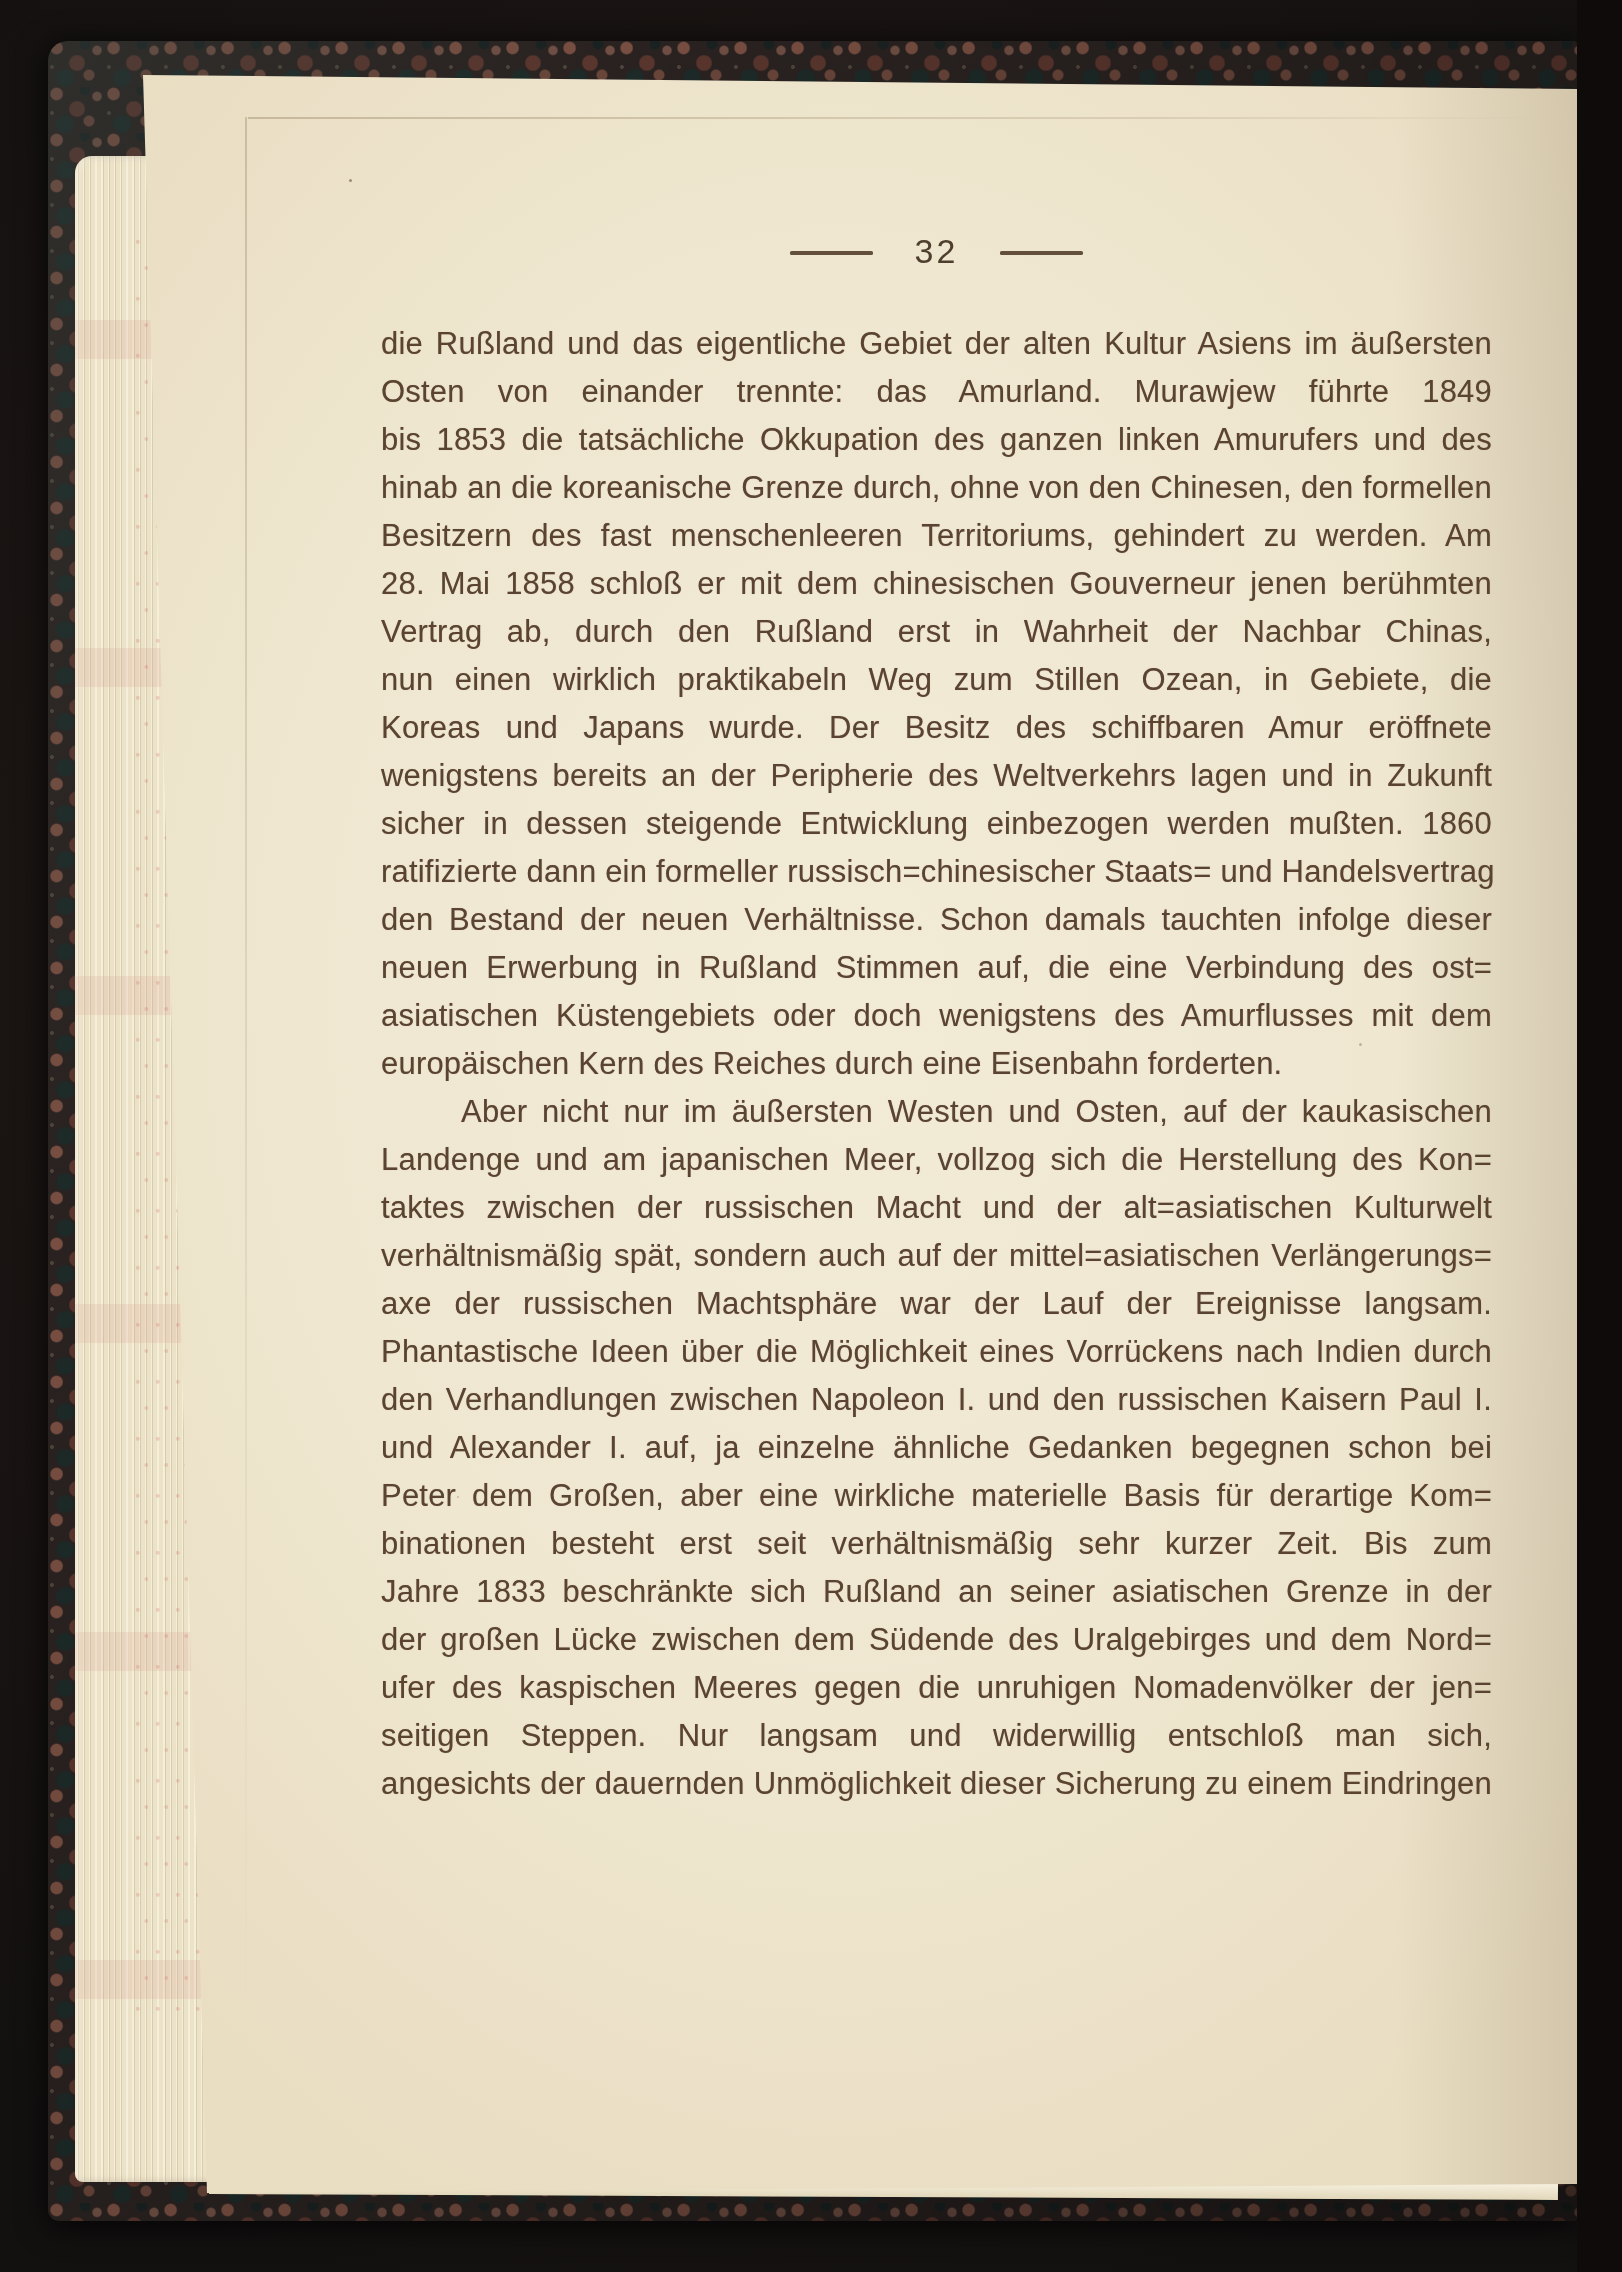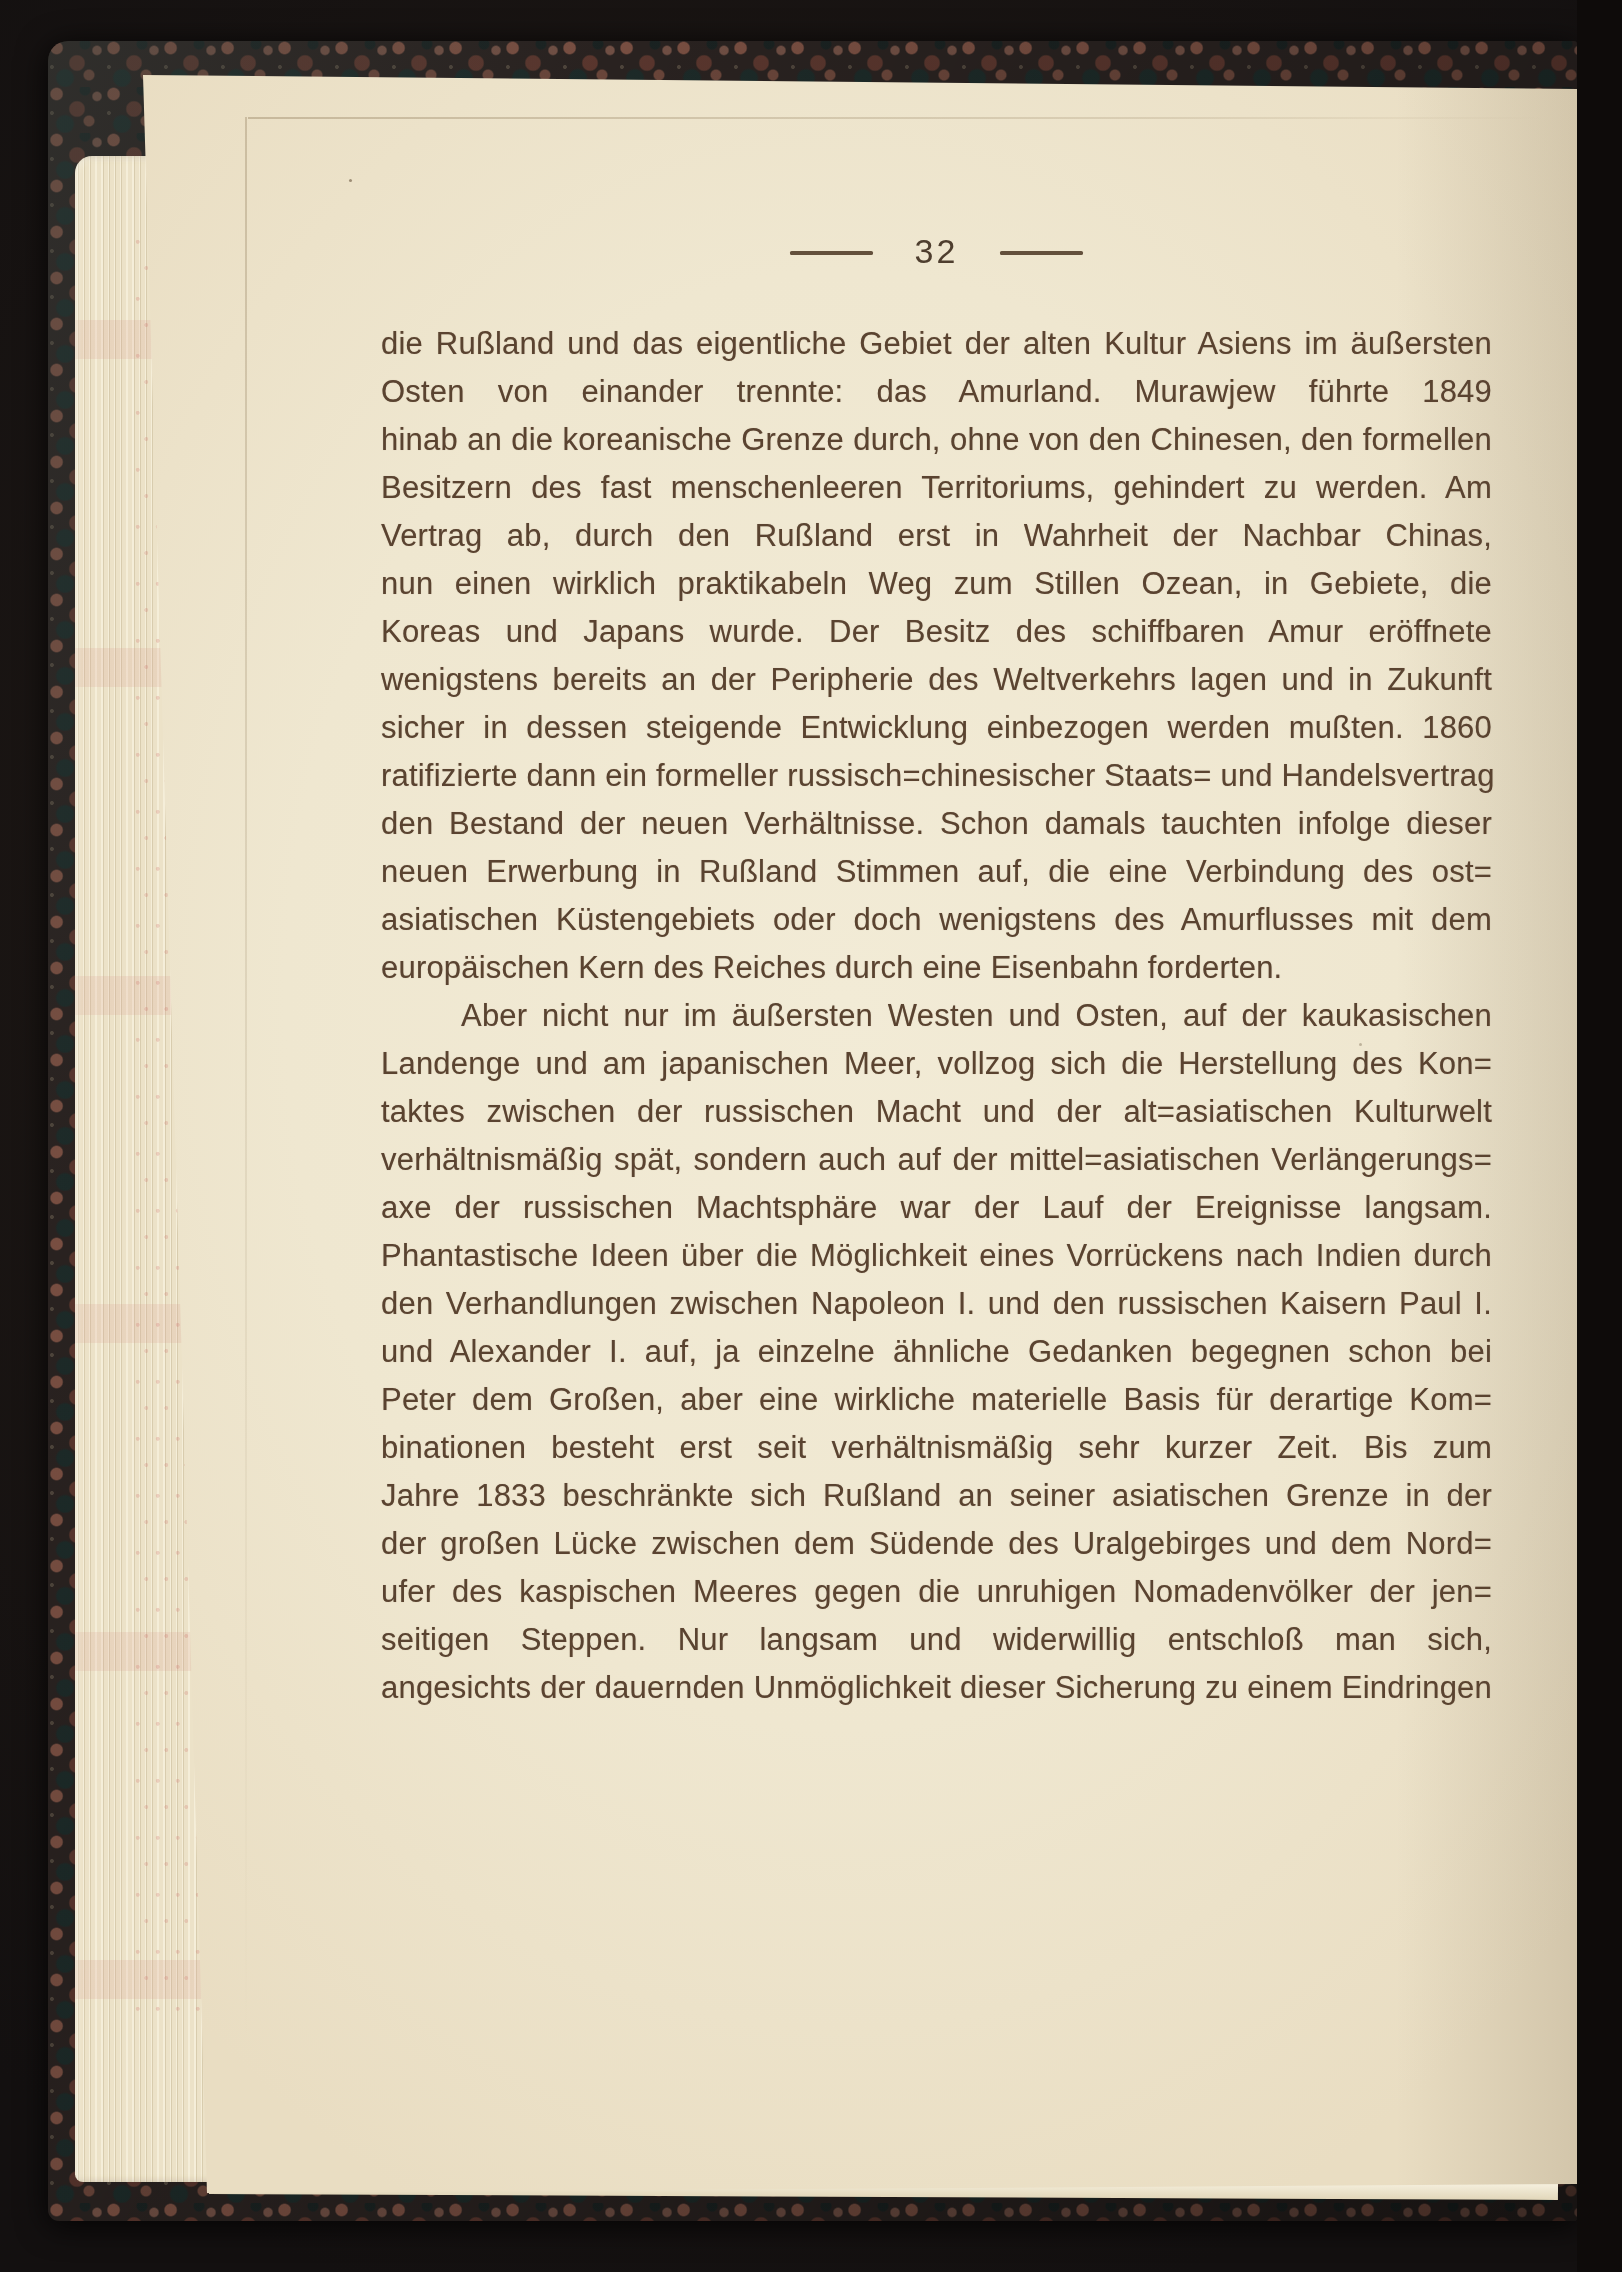"bis 1853 die tatsächliche Okkupation" div.tline { html: none -> <div>bis 1853 die tatsächliche Okkupation des ganzen linken Amurufers und des</div> }
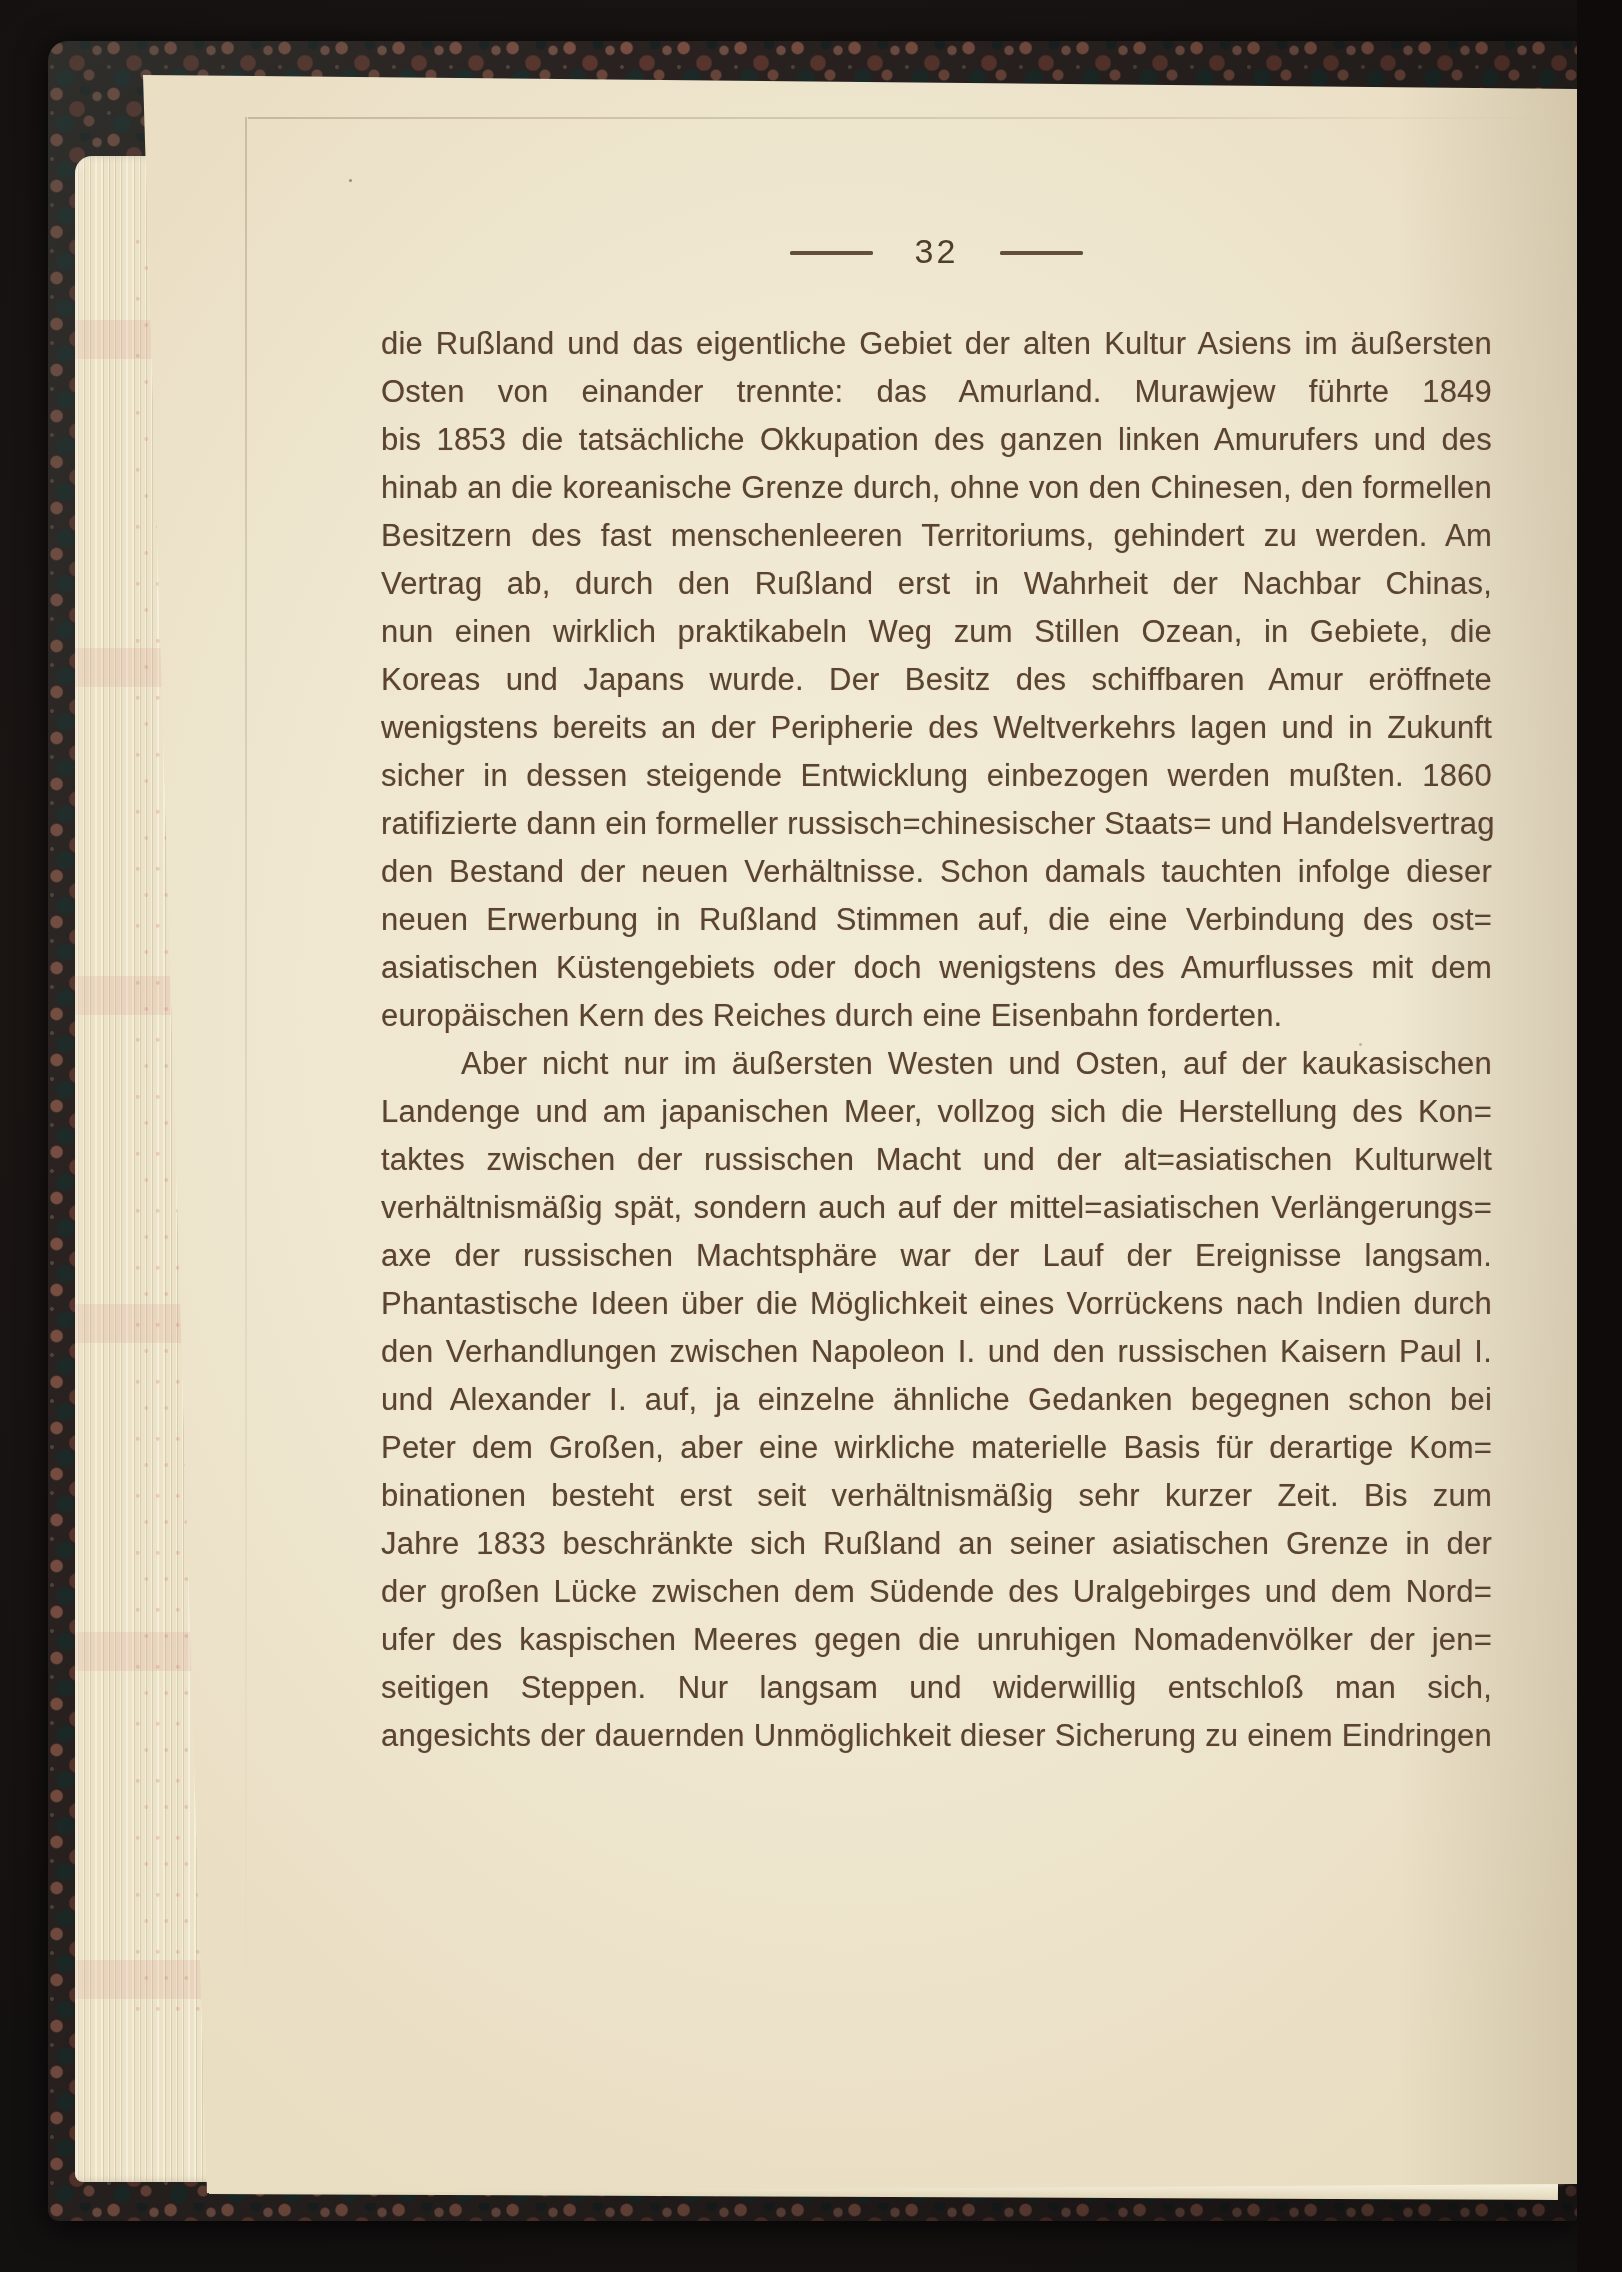"28. Mai 1858 schloß er" div.tline { html: none -> <div>28. Mai 1858 schloß er mit dem chinesischen Gouverneur jenen berühmten</div> }
